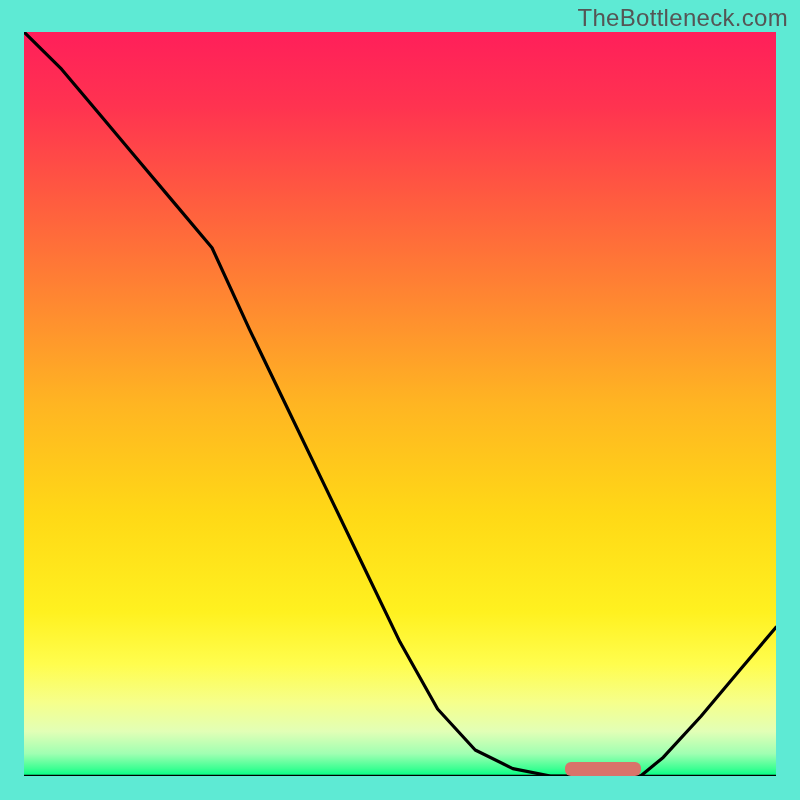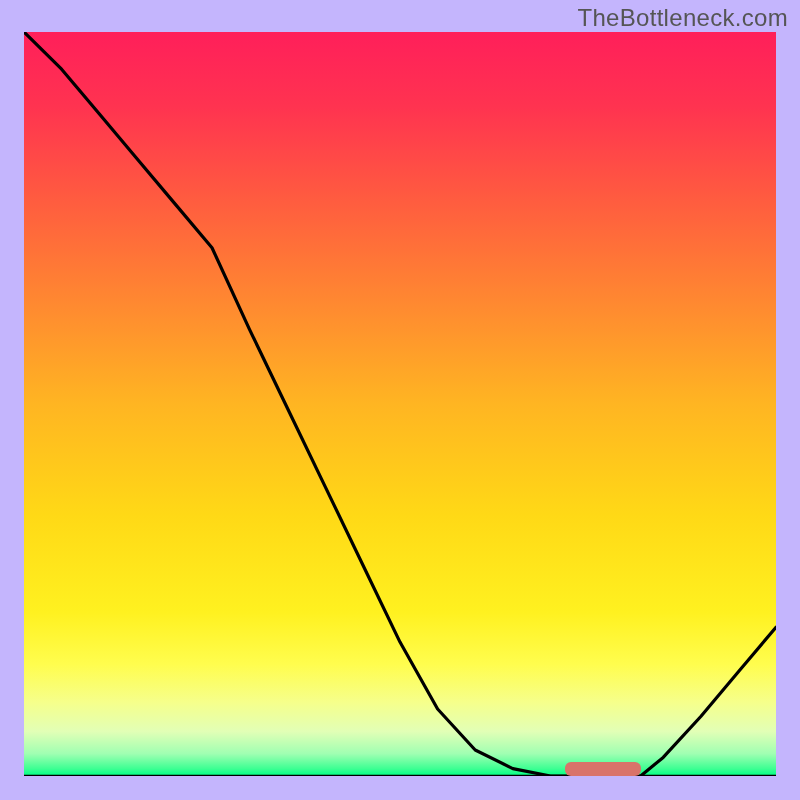"TheBottleneck.com" .container { background: #c4b5fd -> #5eead4 }
